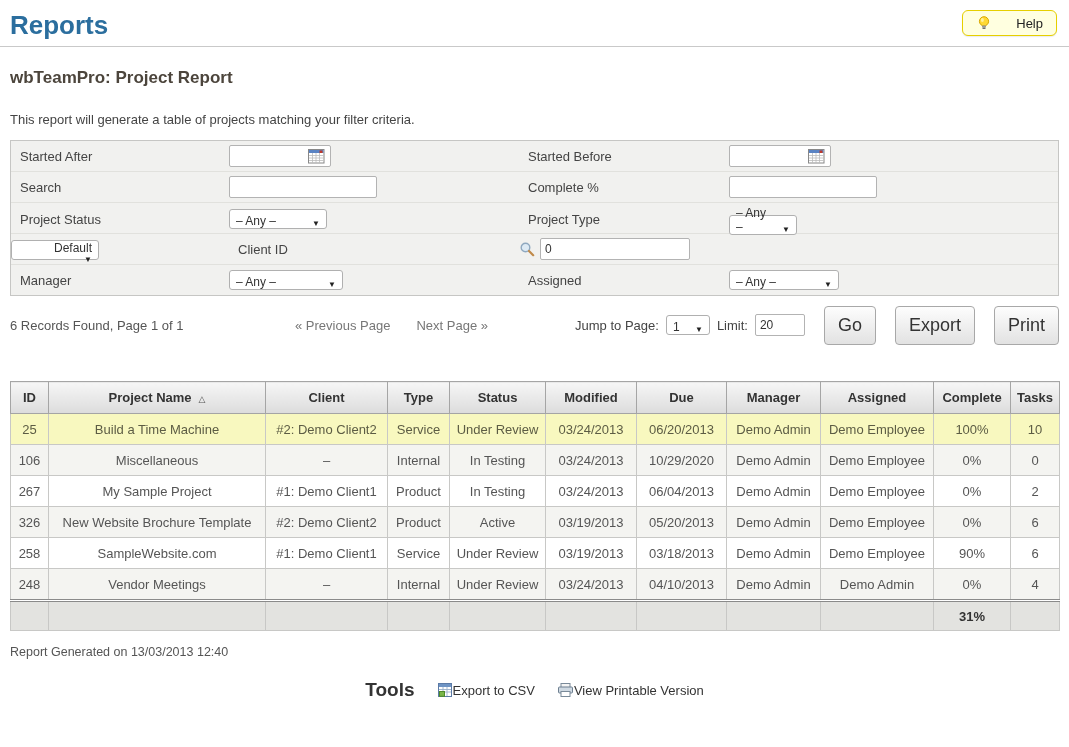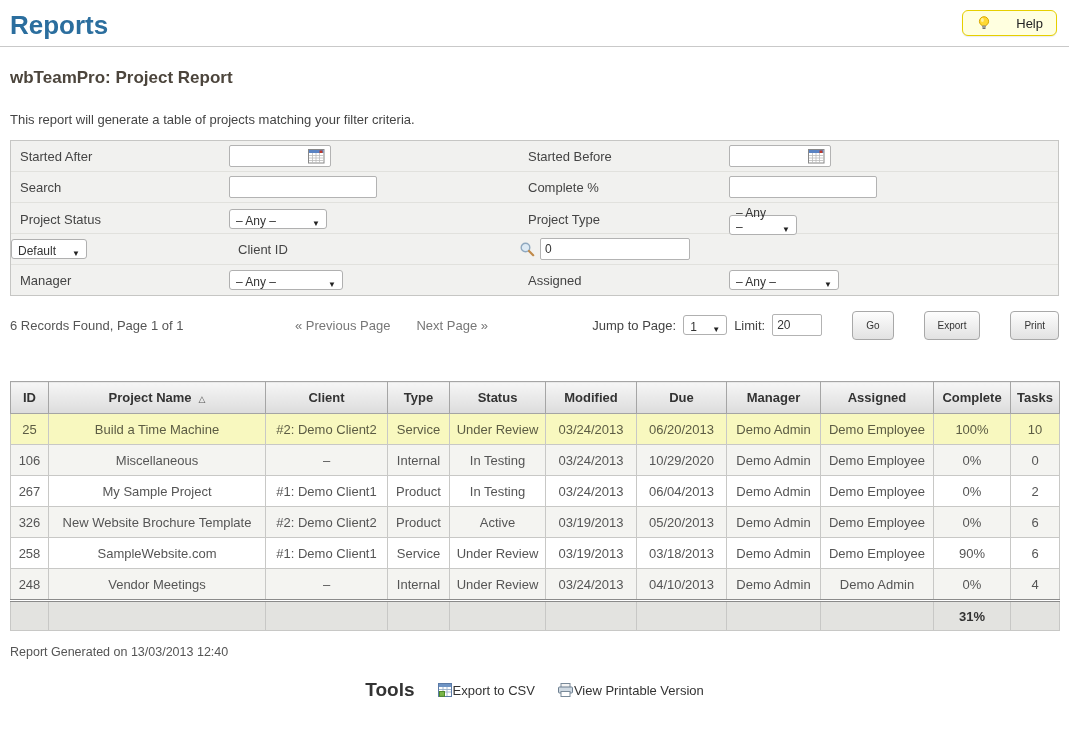"Default" .w-func { flex-direction: none -> column; width: 76px -> 88px }
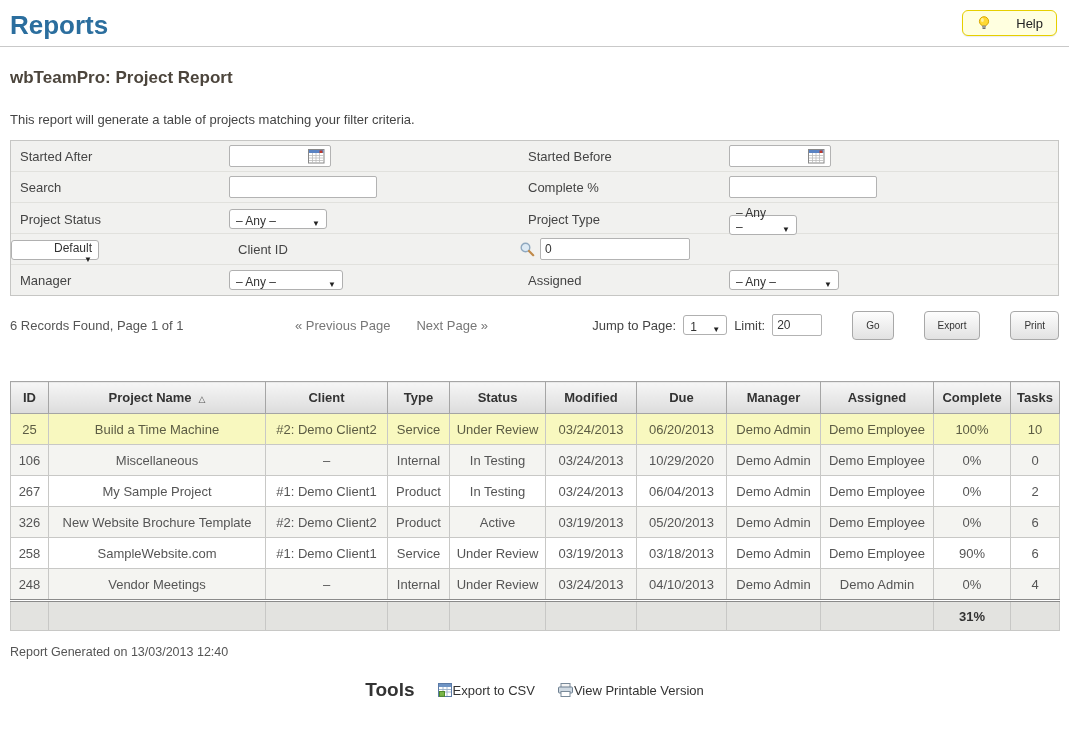"Go" .btn { font-size: 10px -> 18px; margin-left: 23px -> 12px }
